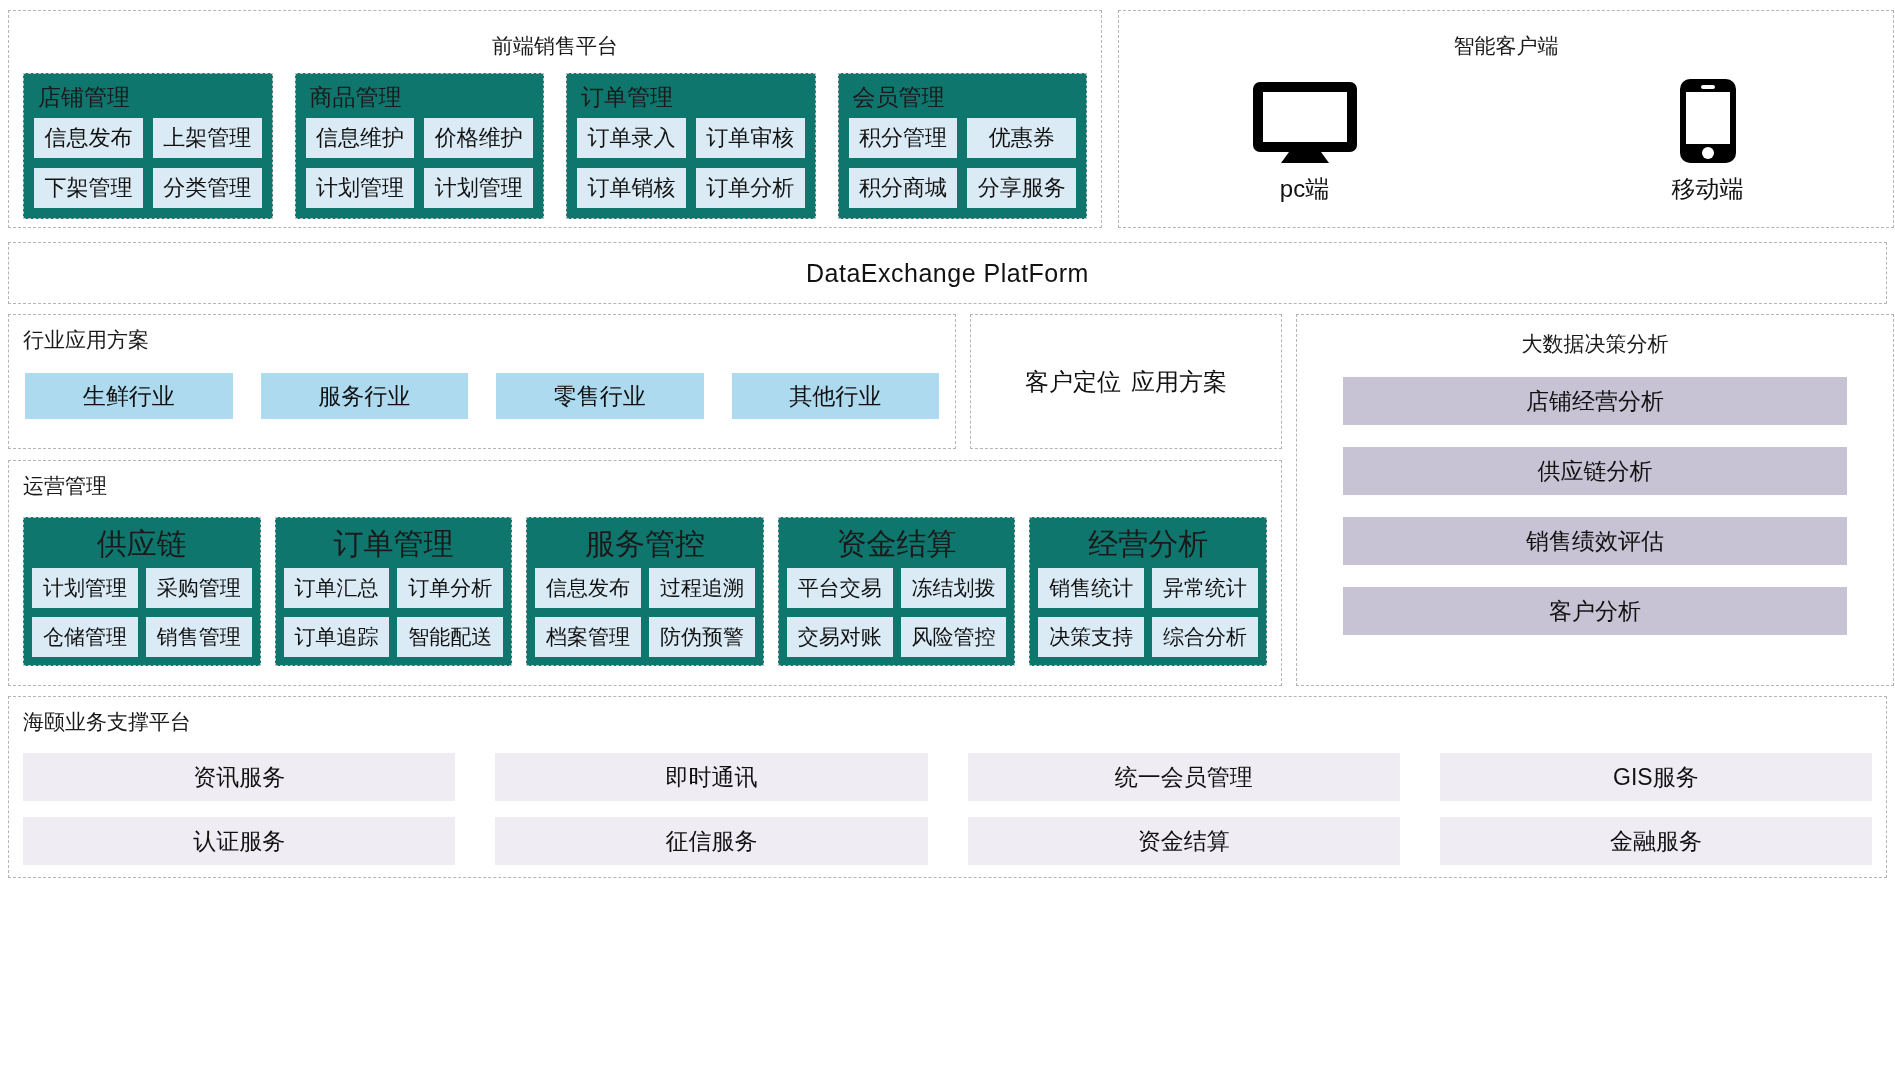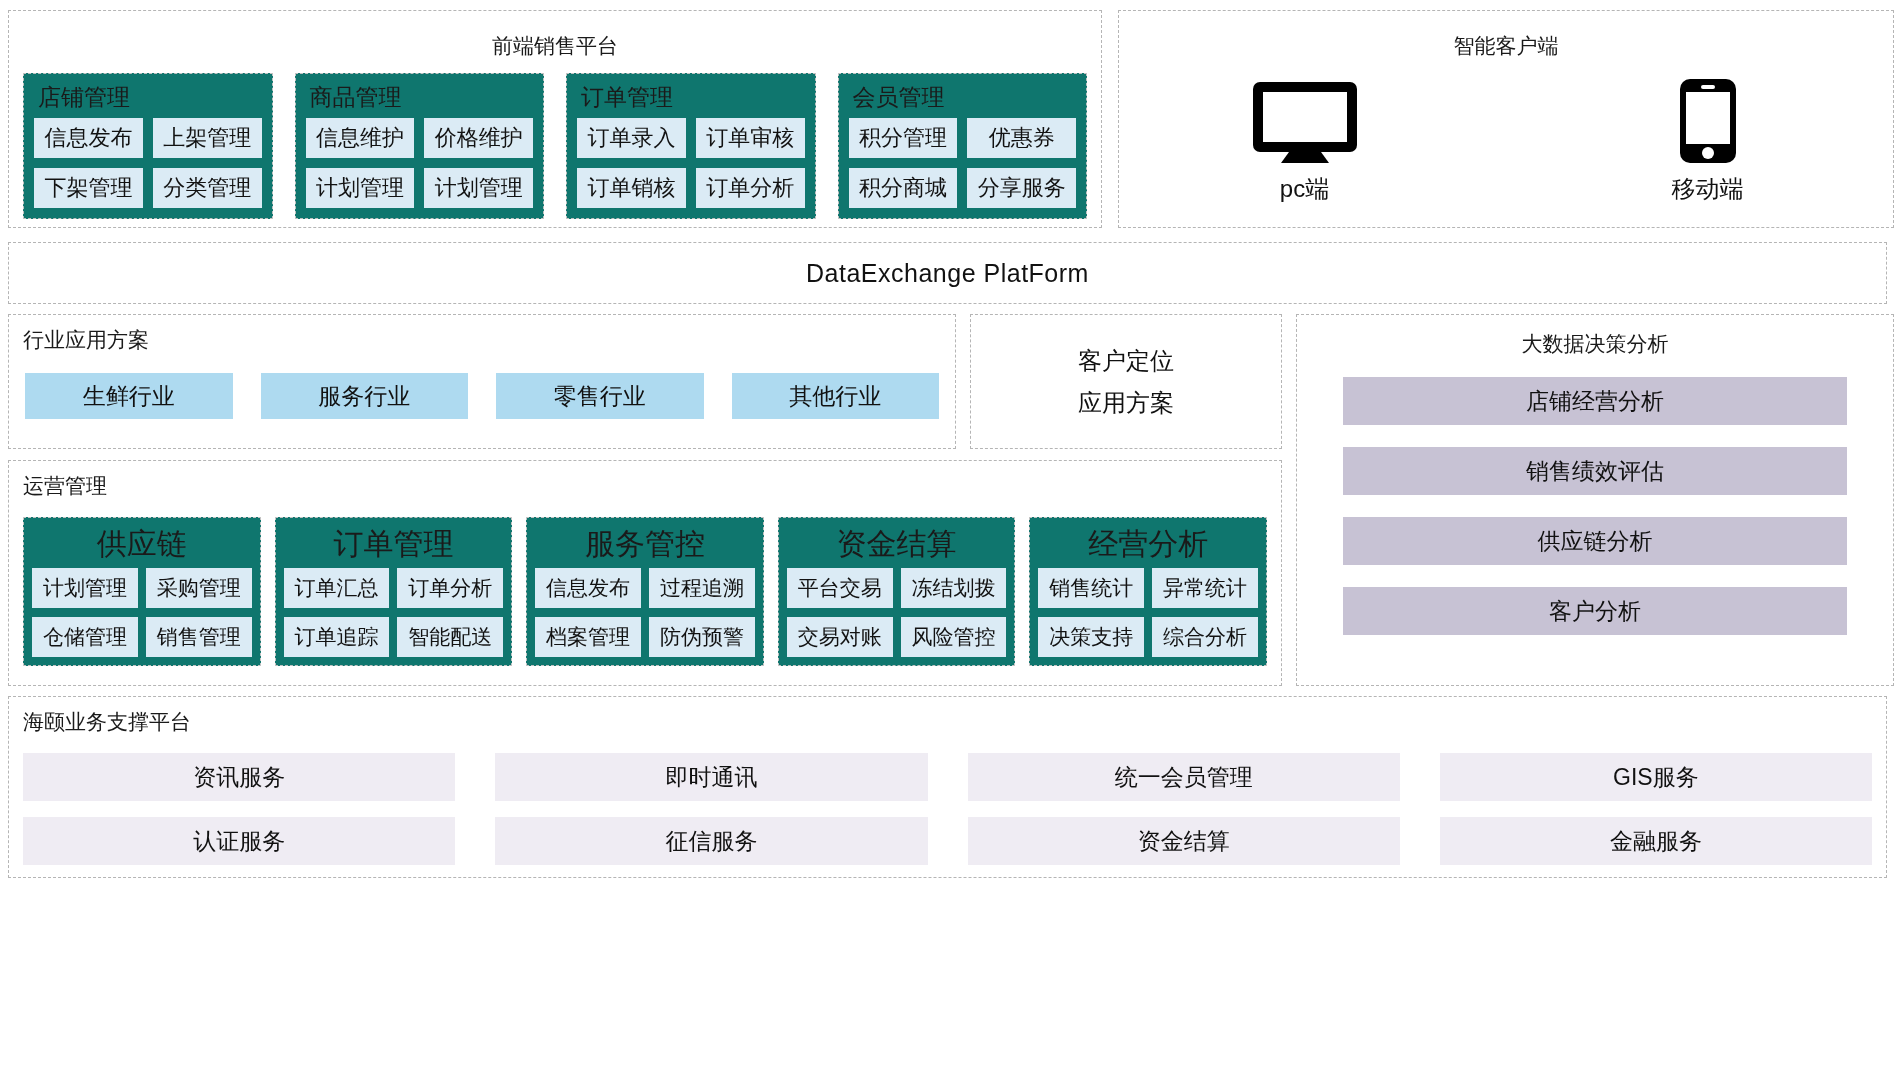"客户定位" .custloc { flex-direction: column -> row }
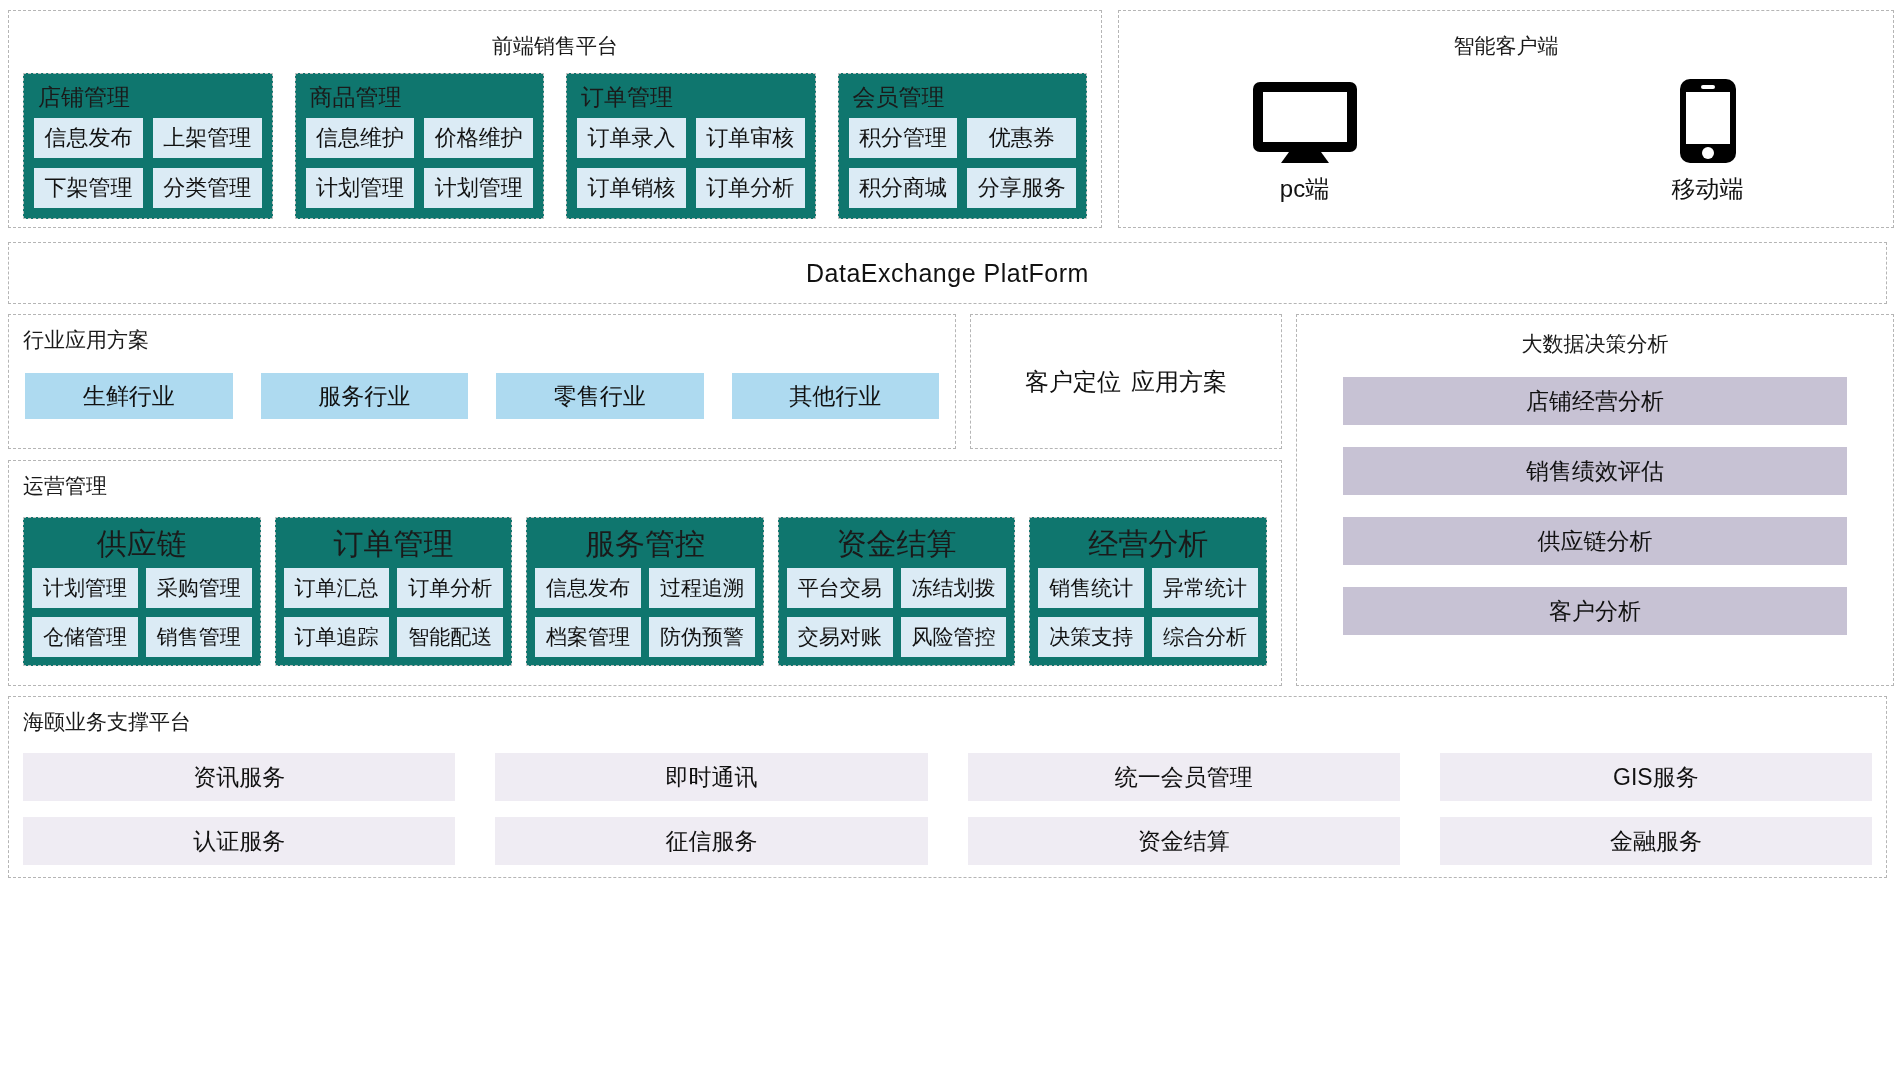"销售绩效评估" div.chip-purple { order: before "供应链分析" -> after "供应链分析" }
